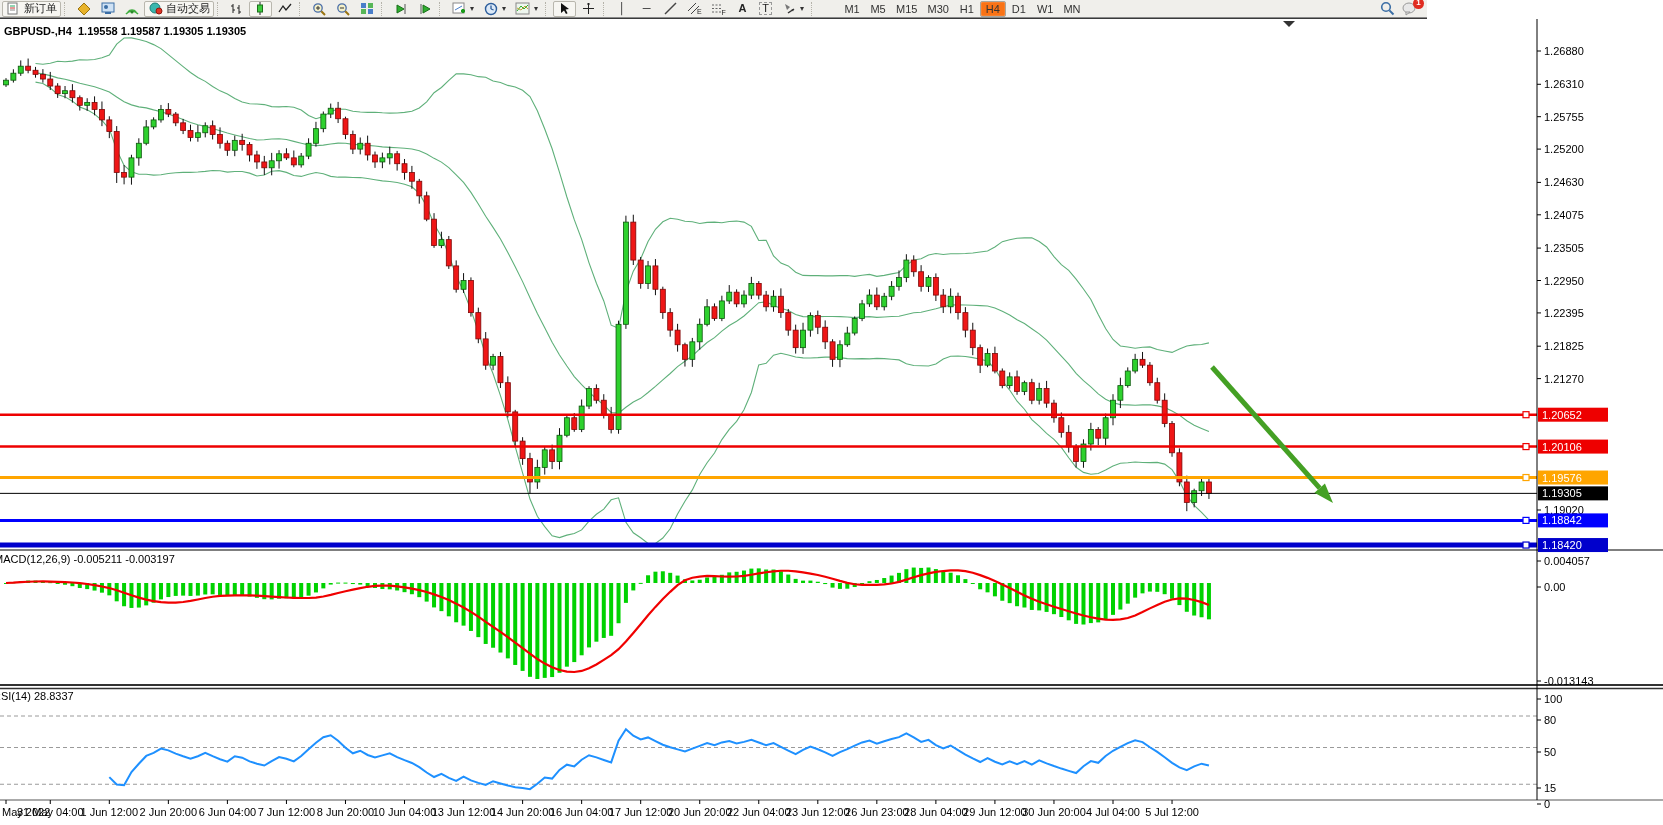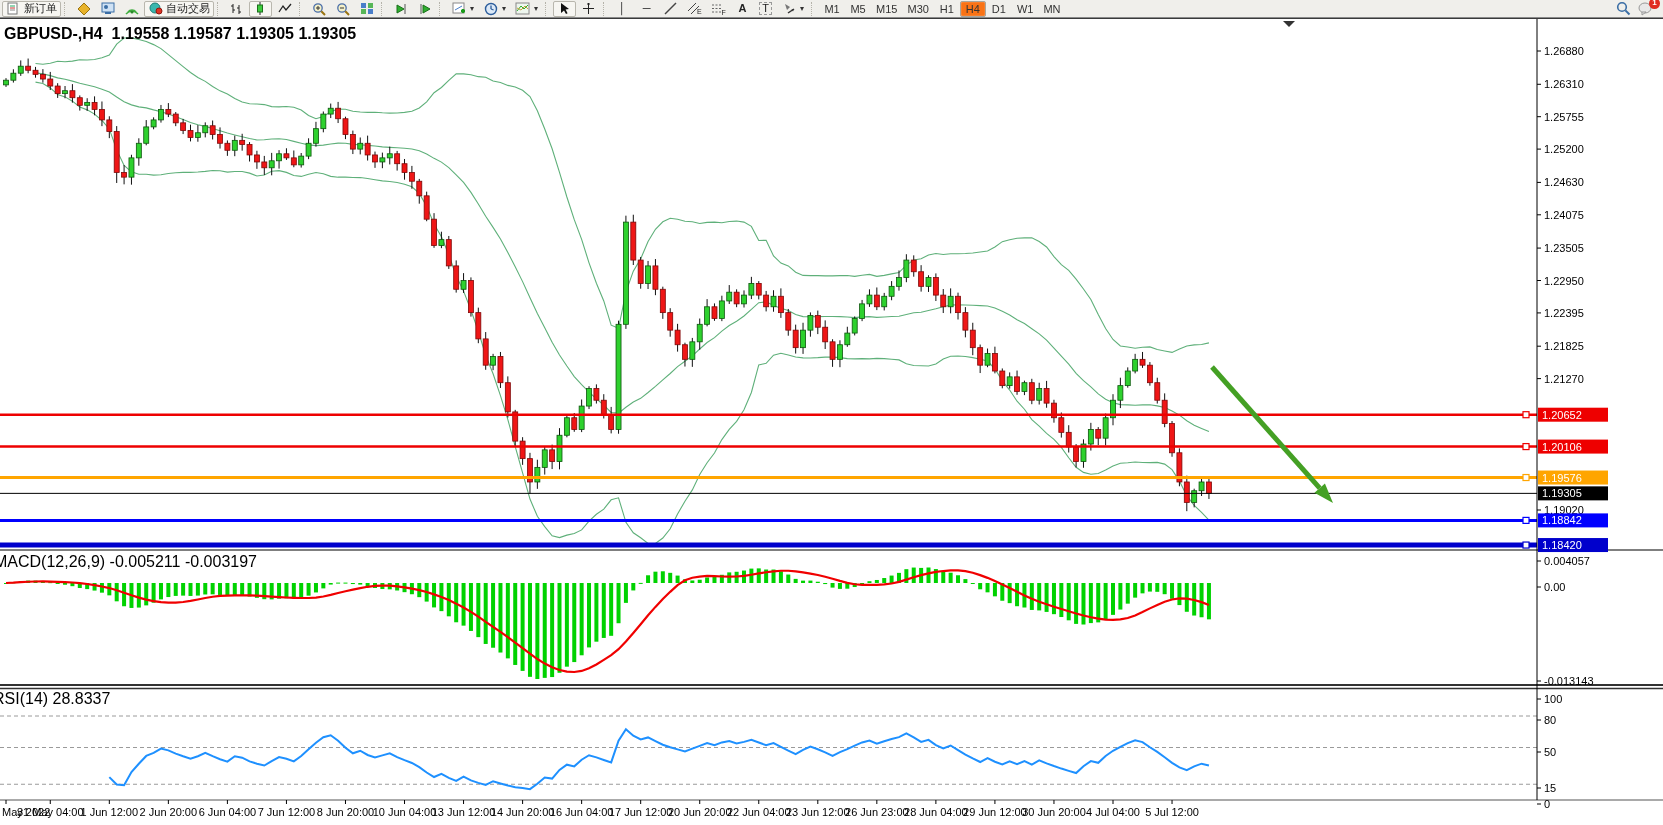"新订单" #toolbar { width: 1663px -> 1427px }
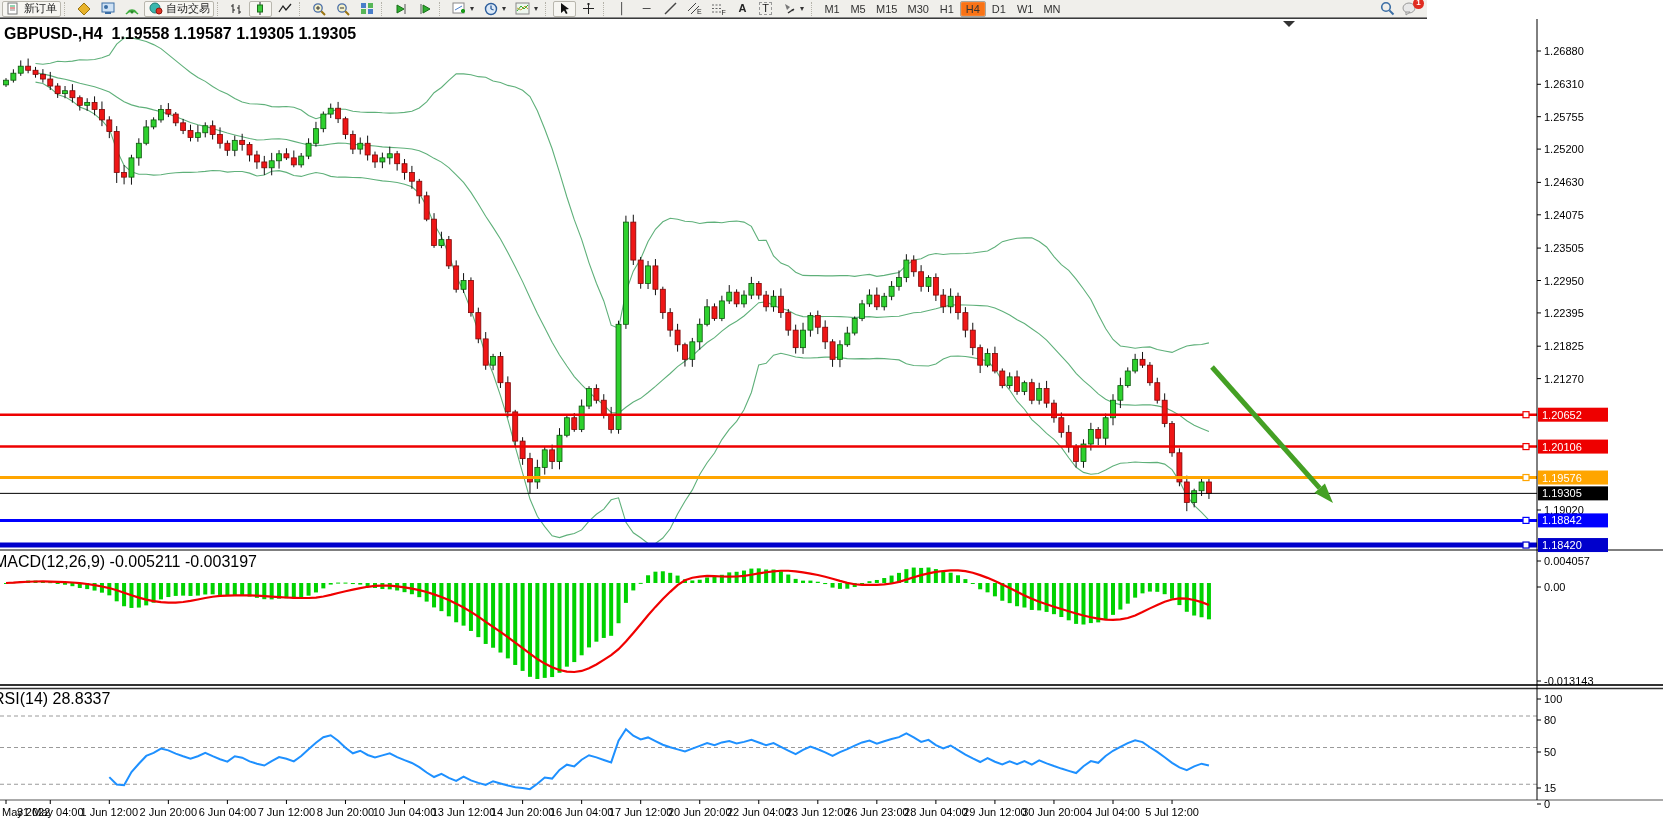"M1" .tf-group { margin-left: 0 -> 20px }
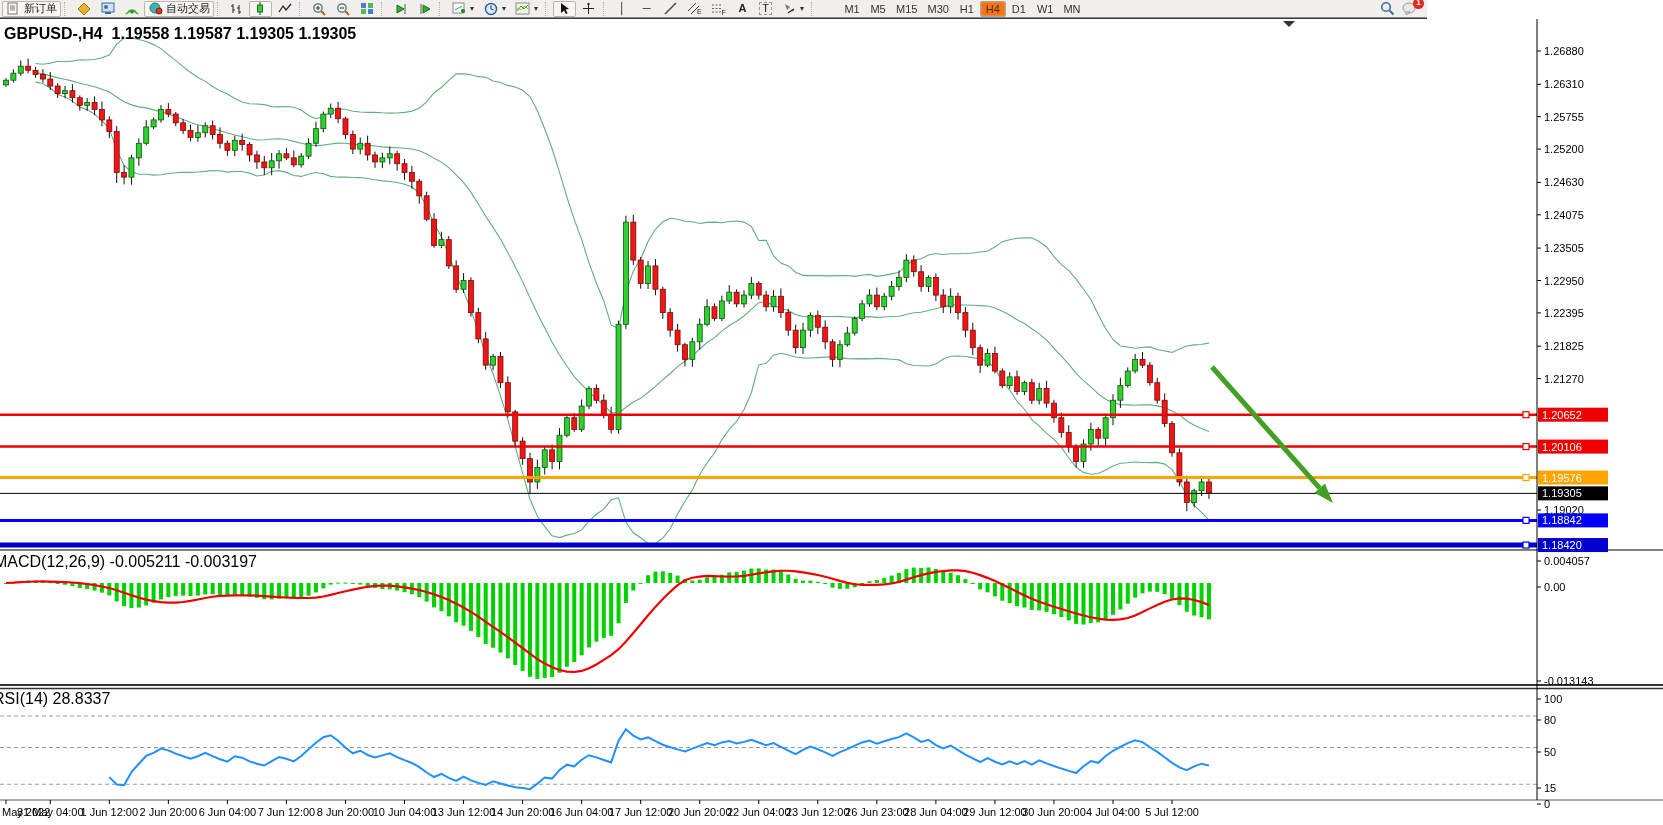"GBPUSD-,H4 1.19558 1.19587 1.19305" .overlay-label { font-size: 16px -> 11px }
